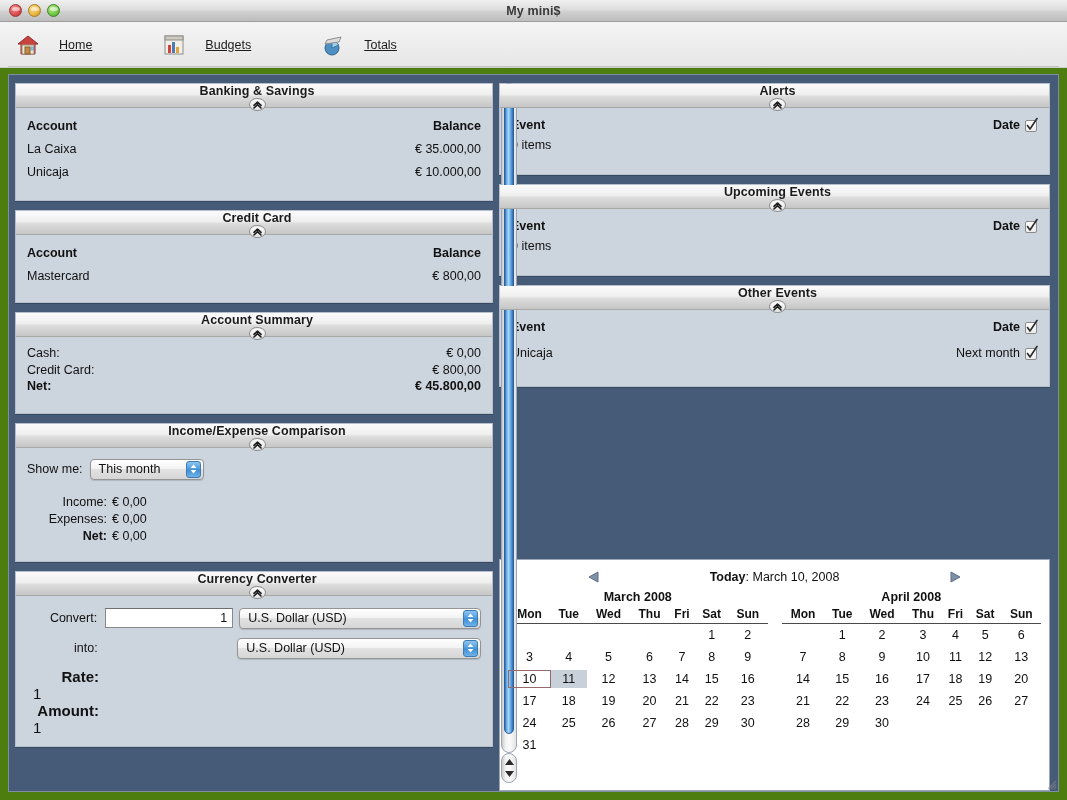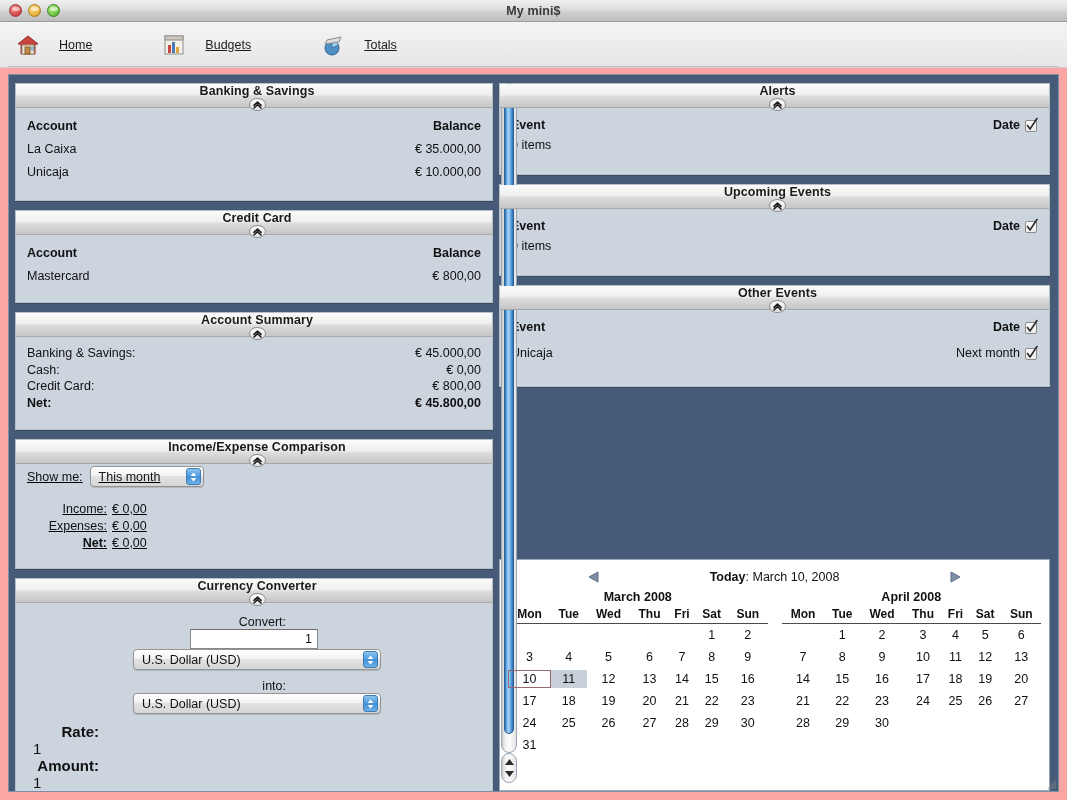"My mini$" .window { background: #fca5a5 -> #4d7c0f }
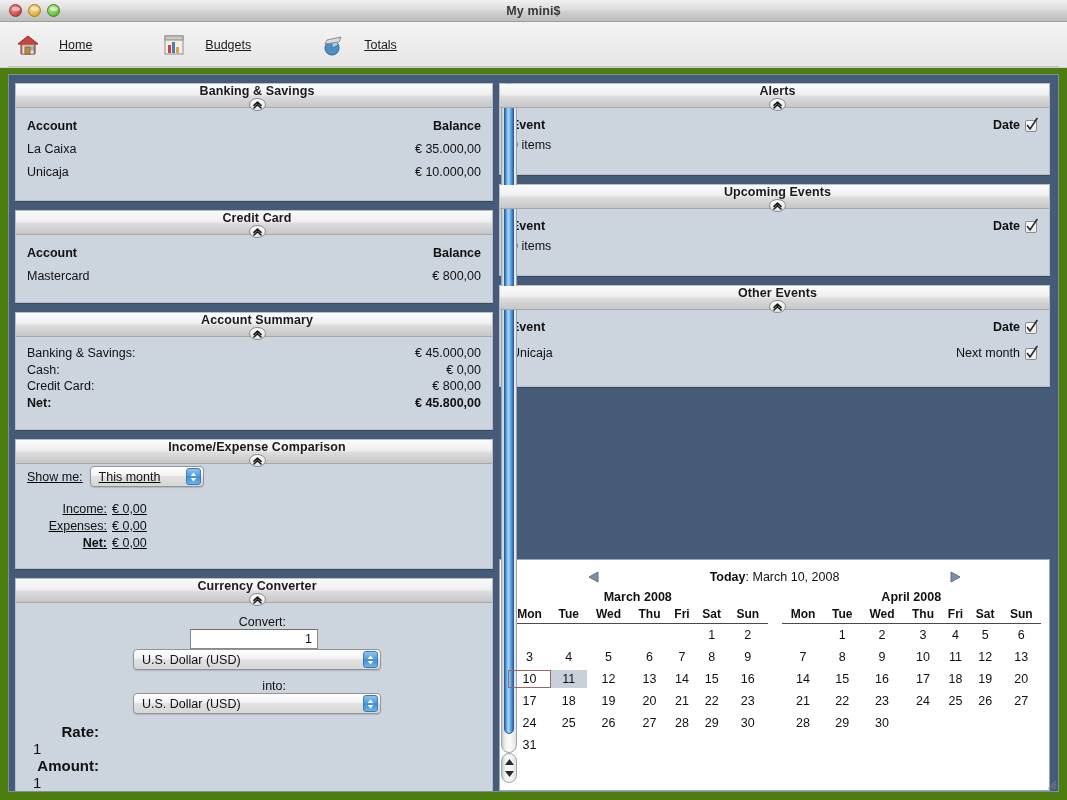"Banking & Savings:" div.sum-row { html: <div> <span>Banking &amp; Savings:</span> <span>€ 45.000,00</span> </div> -> none }
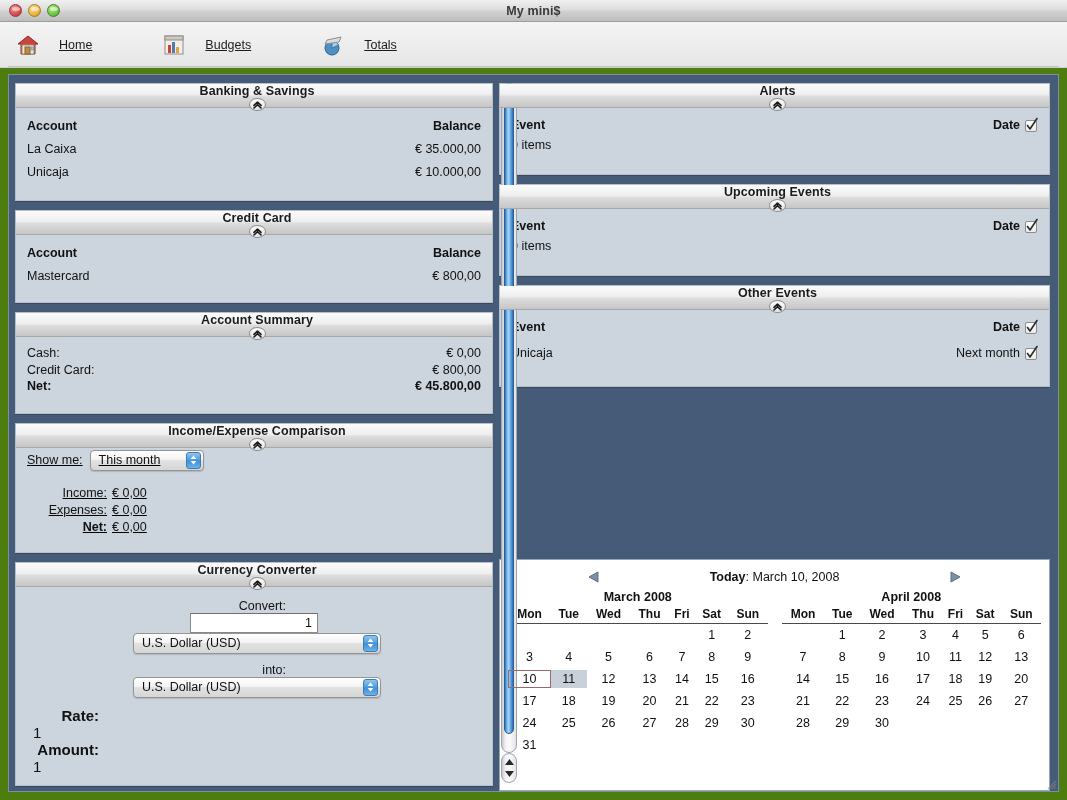"Show me:" div.panel-body { padding-top: 2px -> 11px; text-decoration: underline -> none }
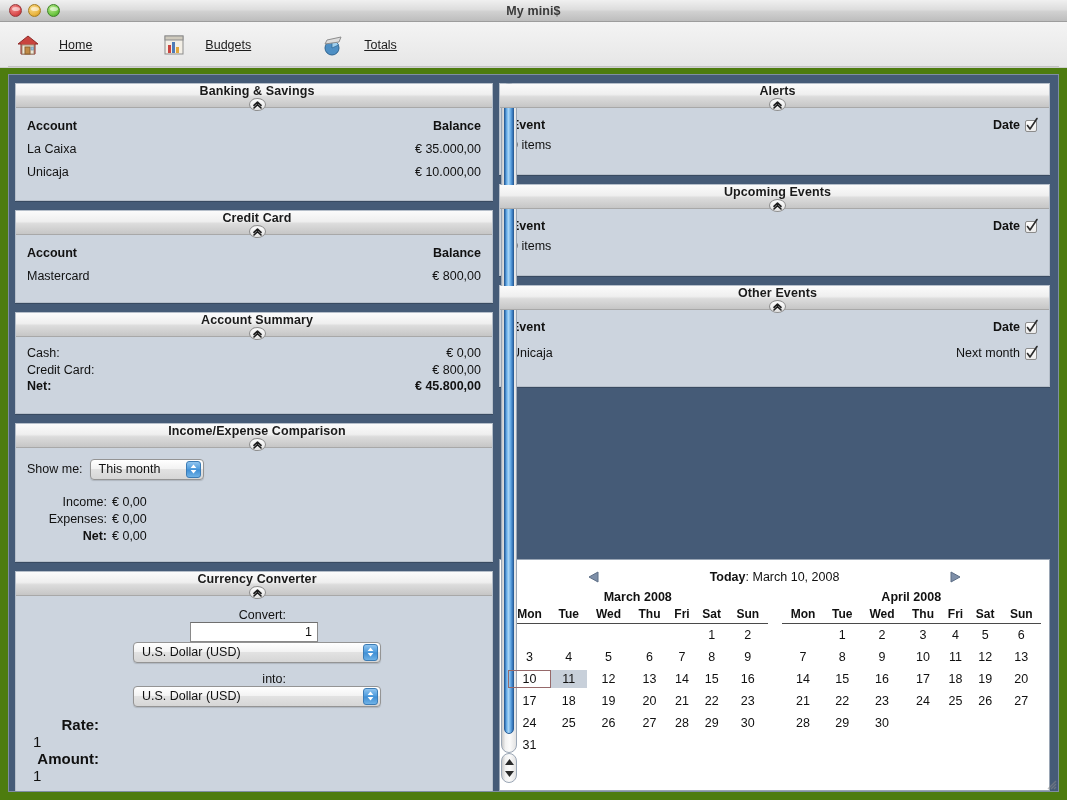"Convert:" .cc-line { flex-direction: column -> none }
